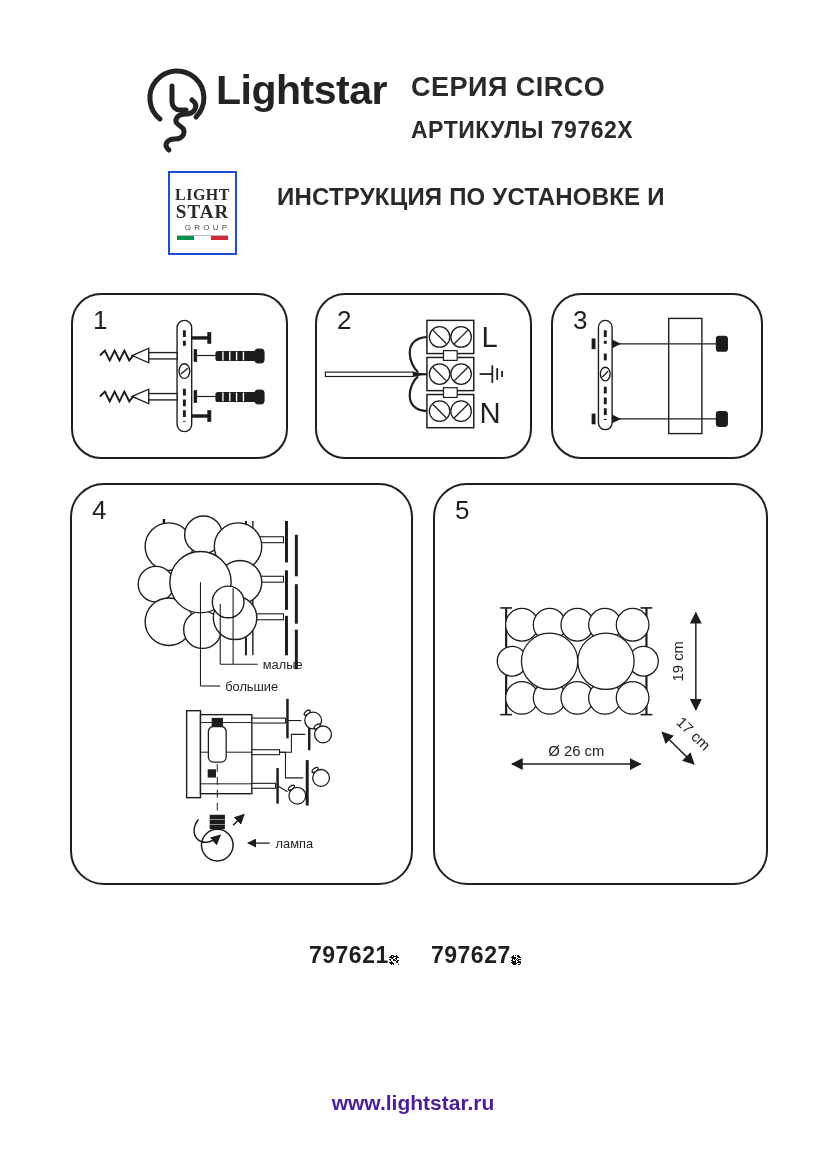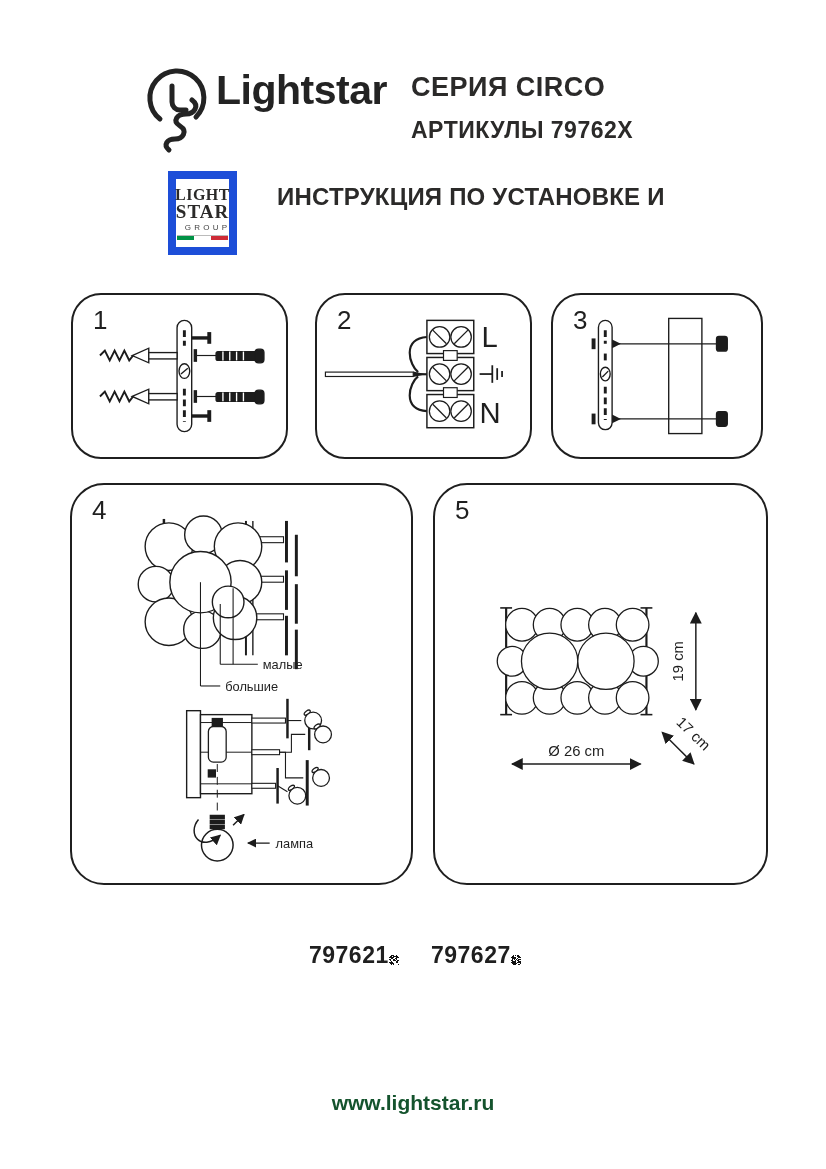"LIGHT" .group-box { border: 8px solid #1d4ed8 -> 2px solid #1d4ed8 }
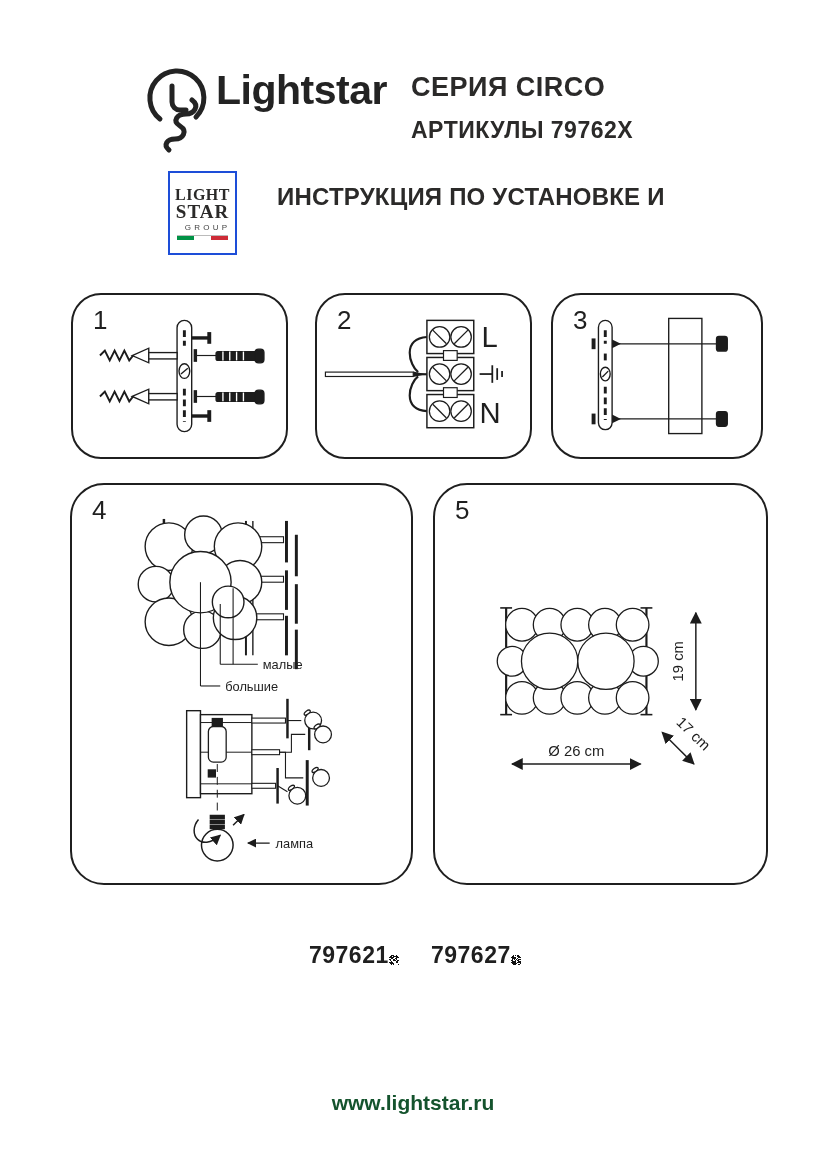"www.lightstar.ru" .footer { color: #14532d -> #4c1d95 }
